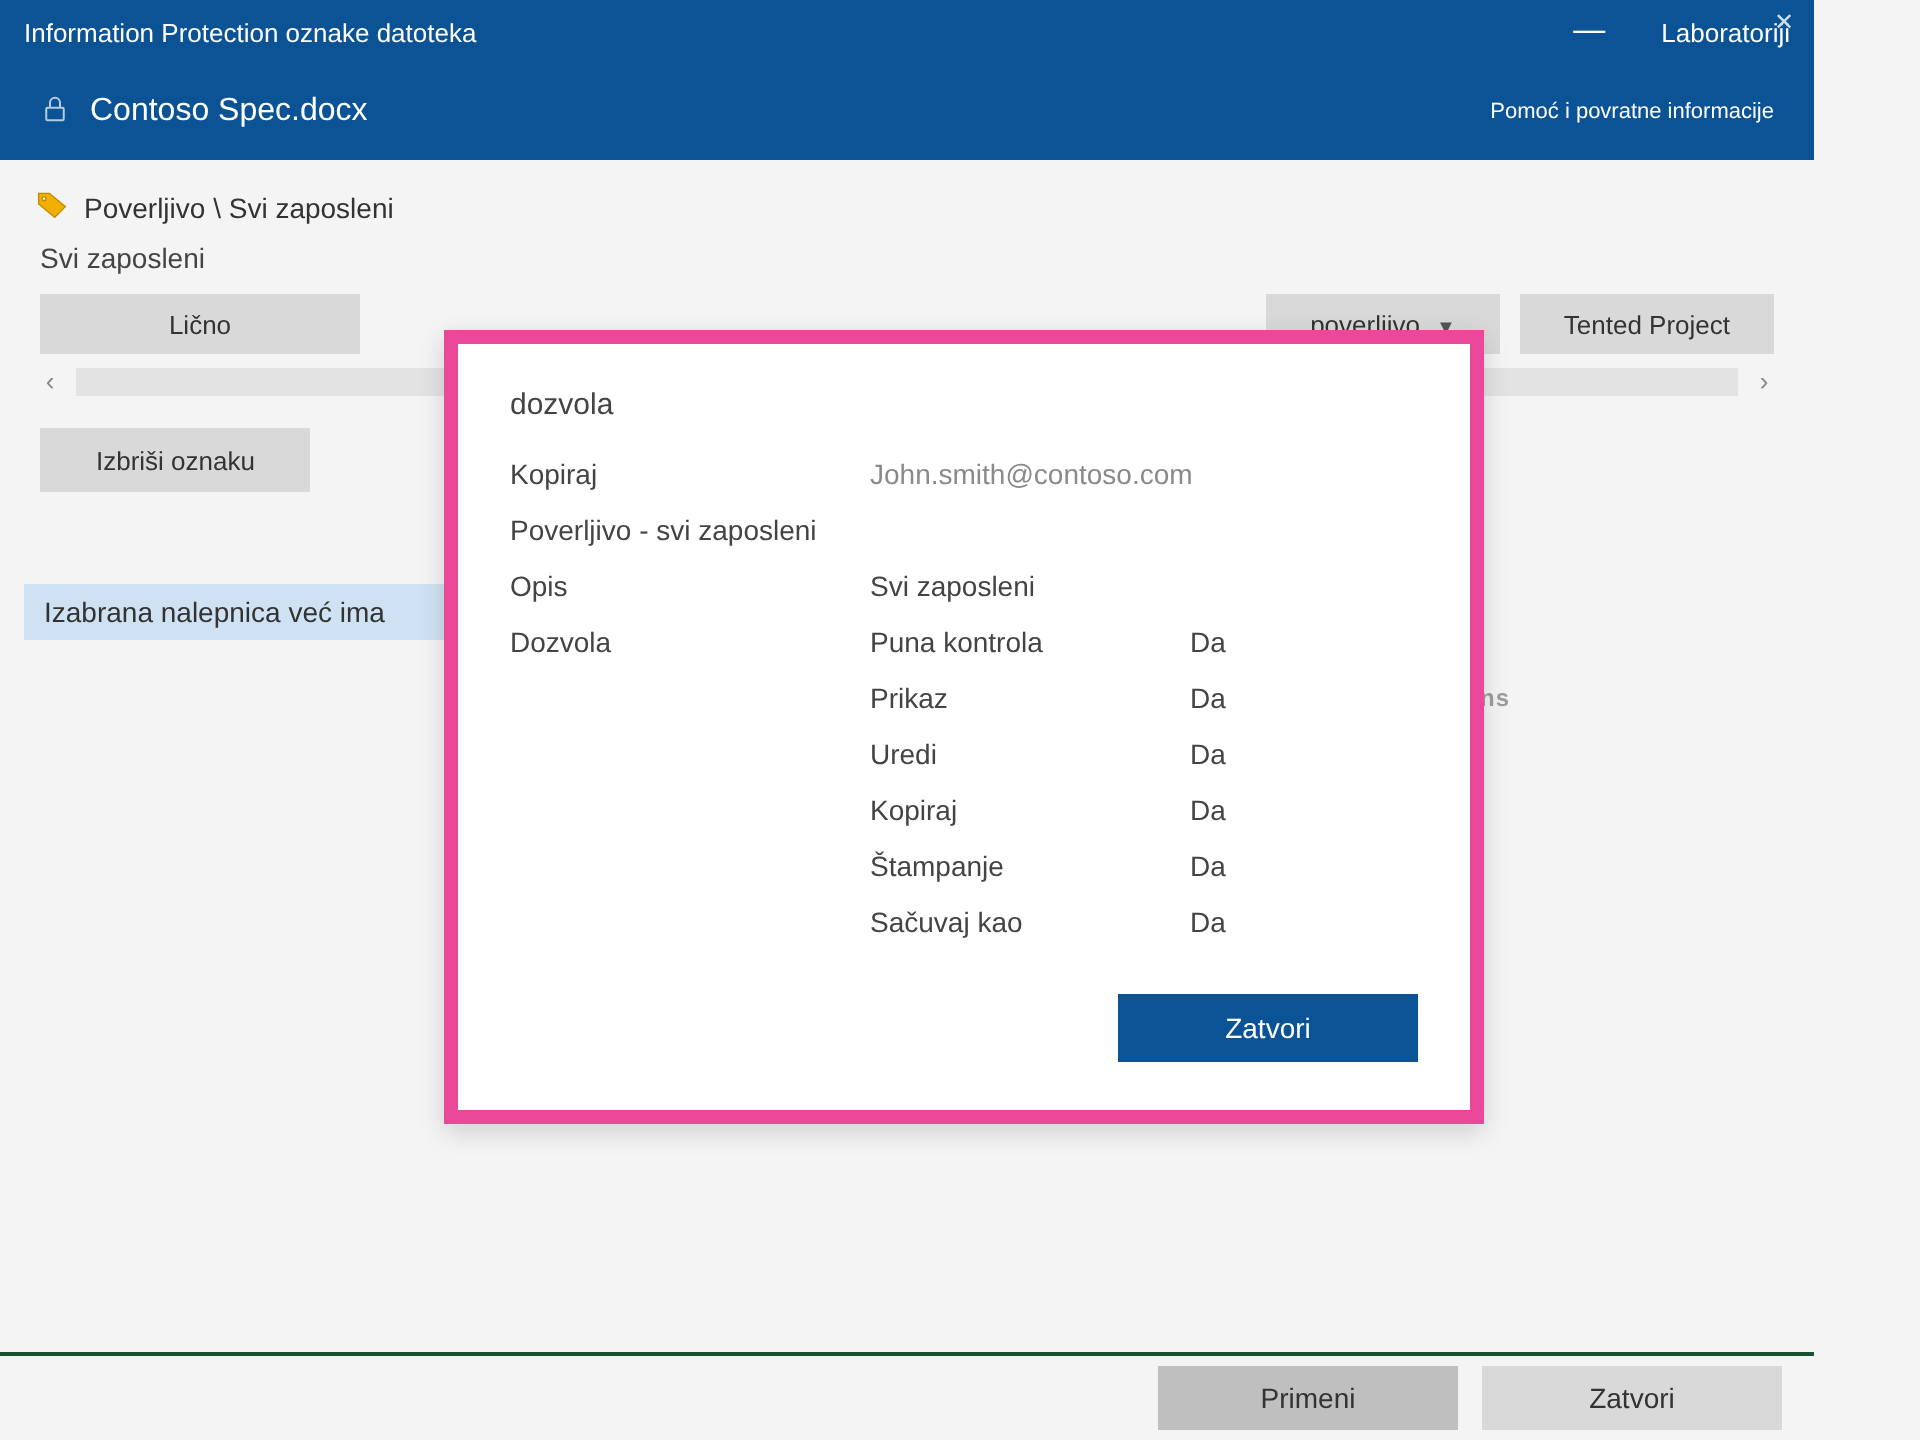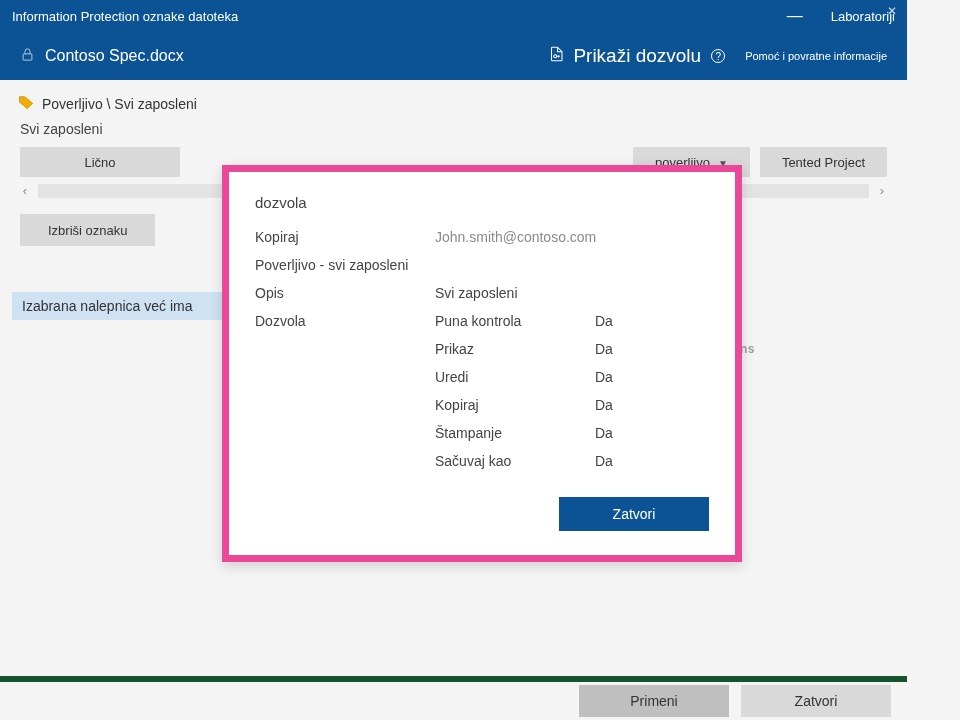"Prikaži dozvolu" span.showperm { html: <span> <span> <svg> <path></path> <path></path> <circle></circle> <path></path> </svg> </span> <span>Prikaži dozvolu</span> <span>?</span> </span> -> none }
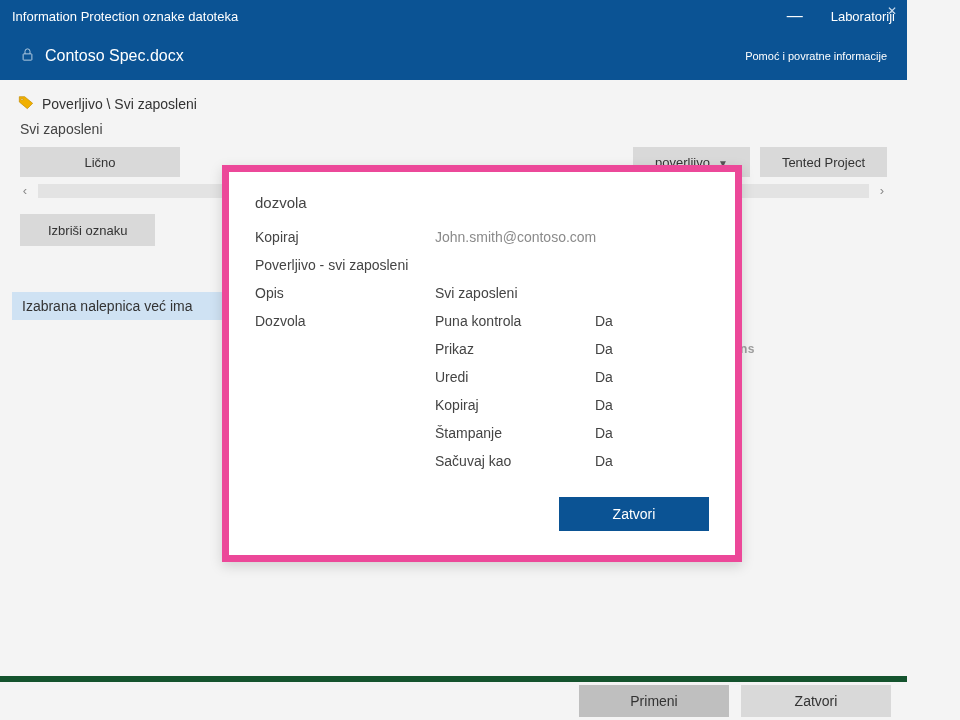"Primeni" .footer { border-top: 6px solid #14532d -> 2px solid #14532d }
